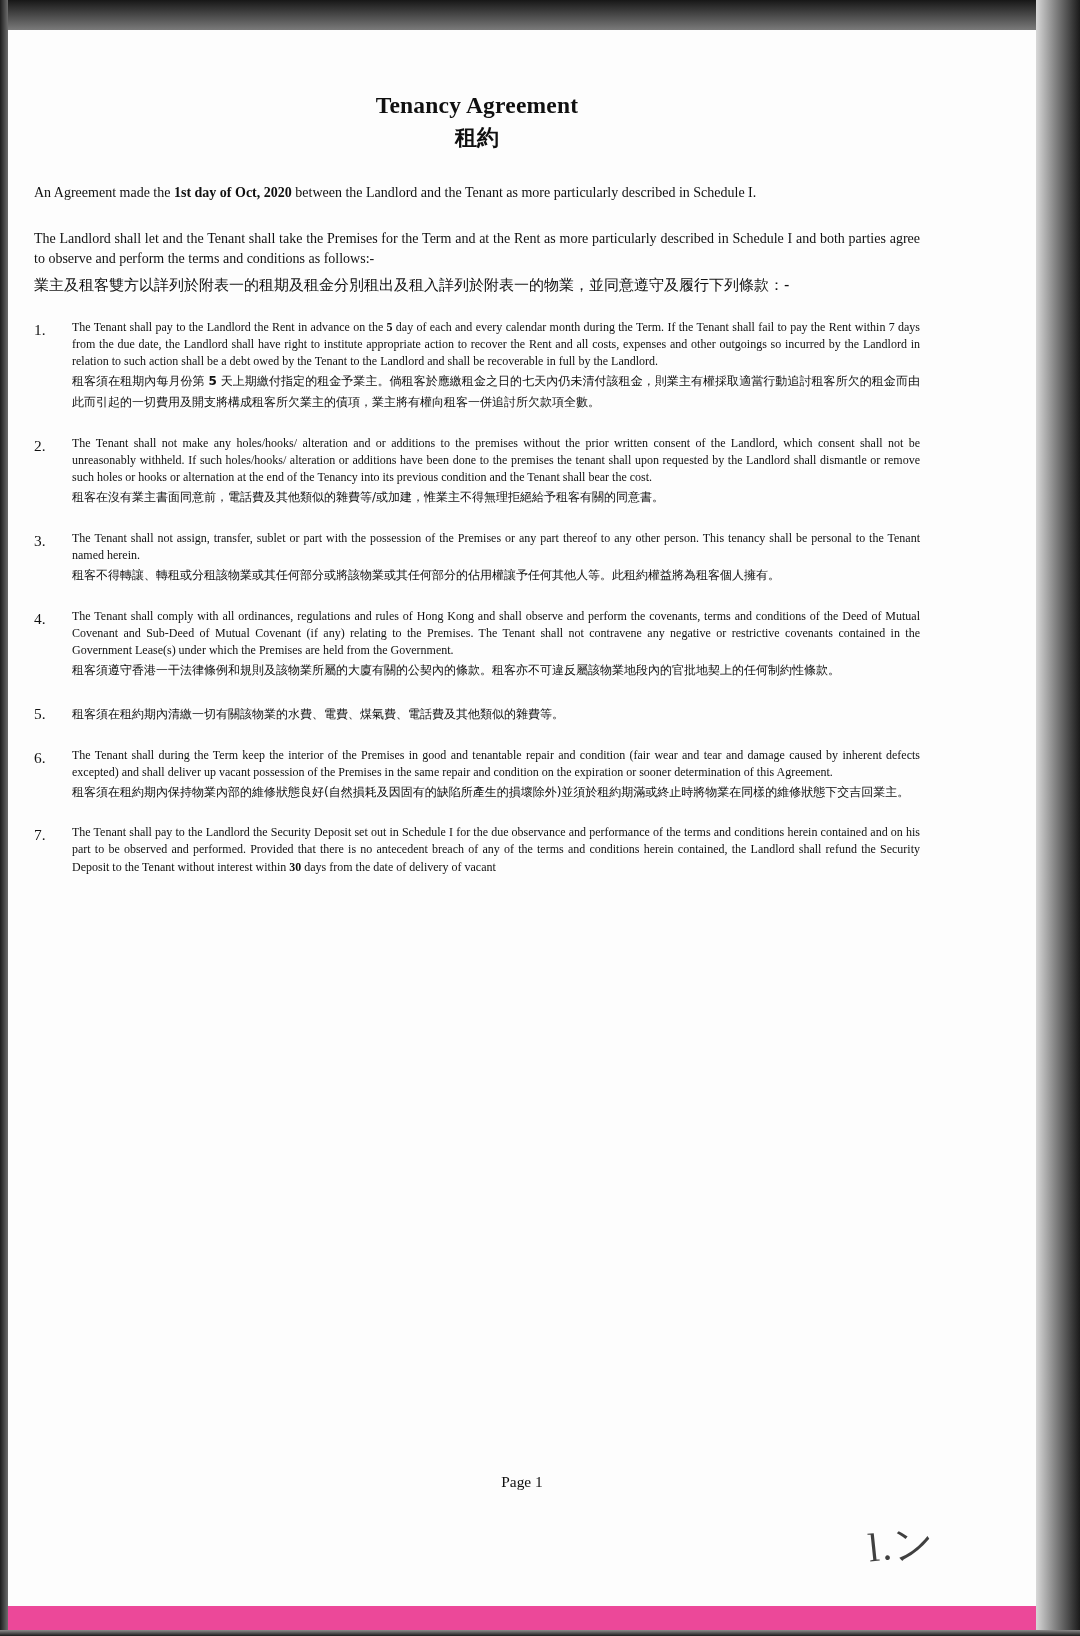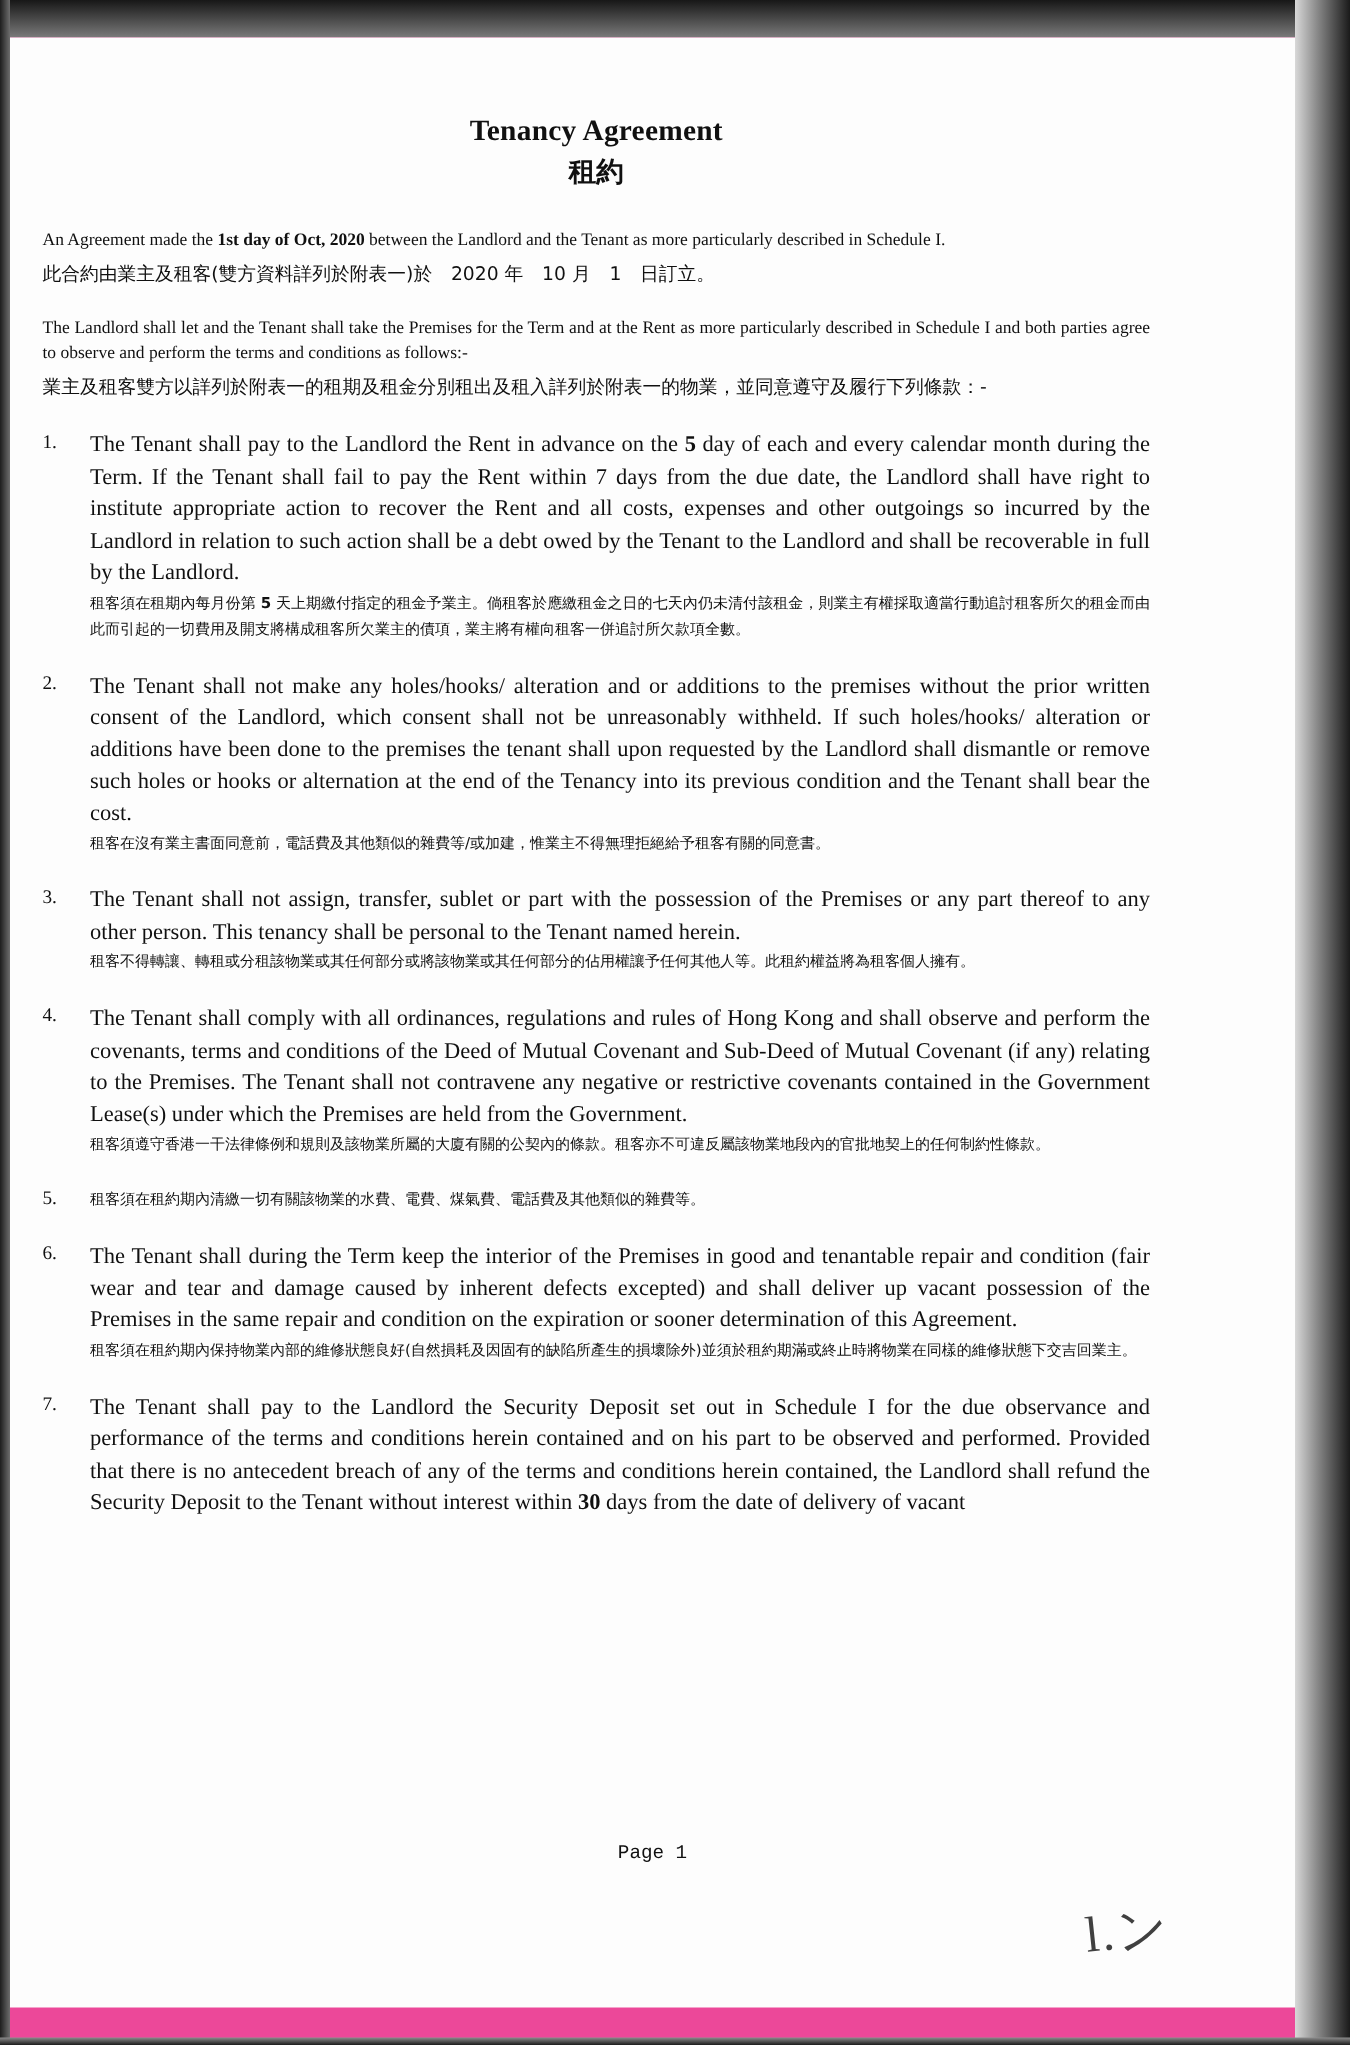"此合約由業主及租客(雙方資料詳列於附表一)於 2020 年 10 月" p.cn { html: <p>此合約由業主及租客(雙方資料詳列於附表一)於 2020 年 10 月 1 日訂立。</p> -> none }
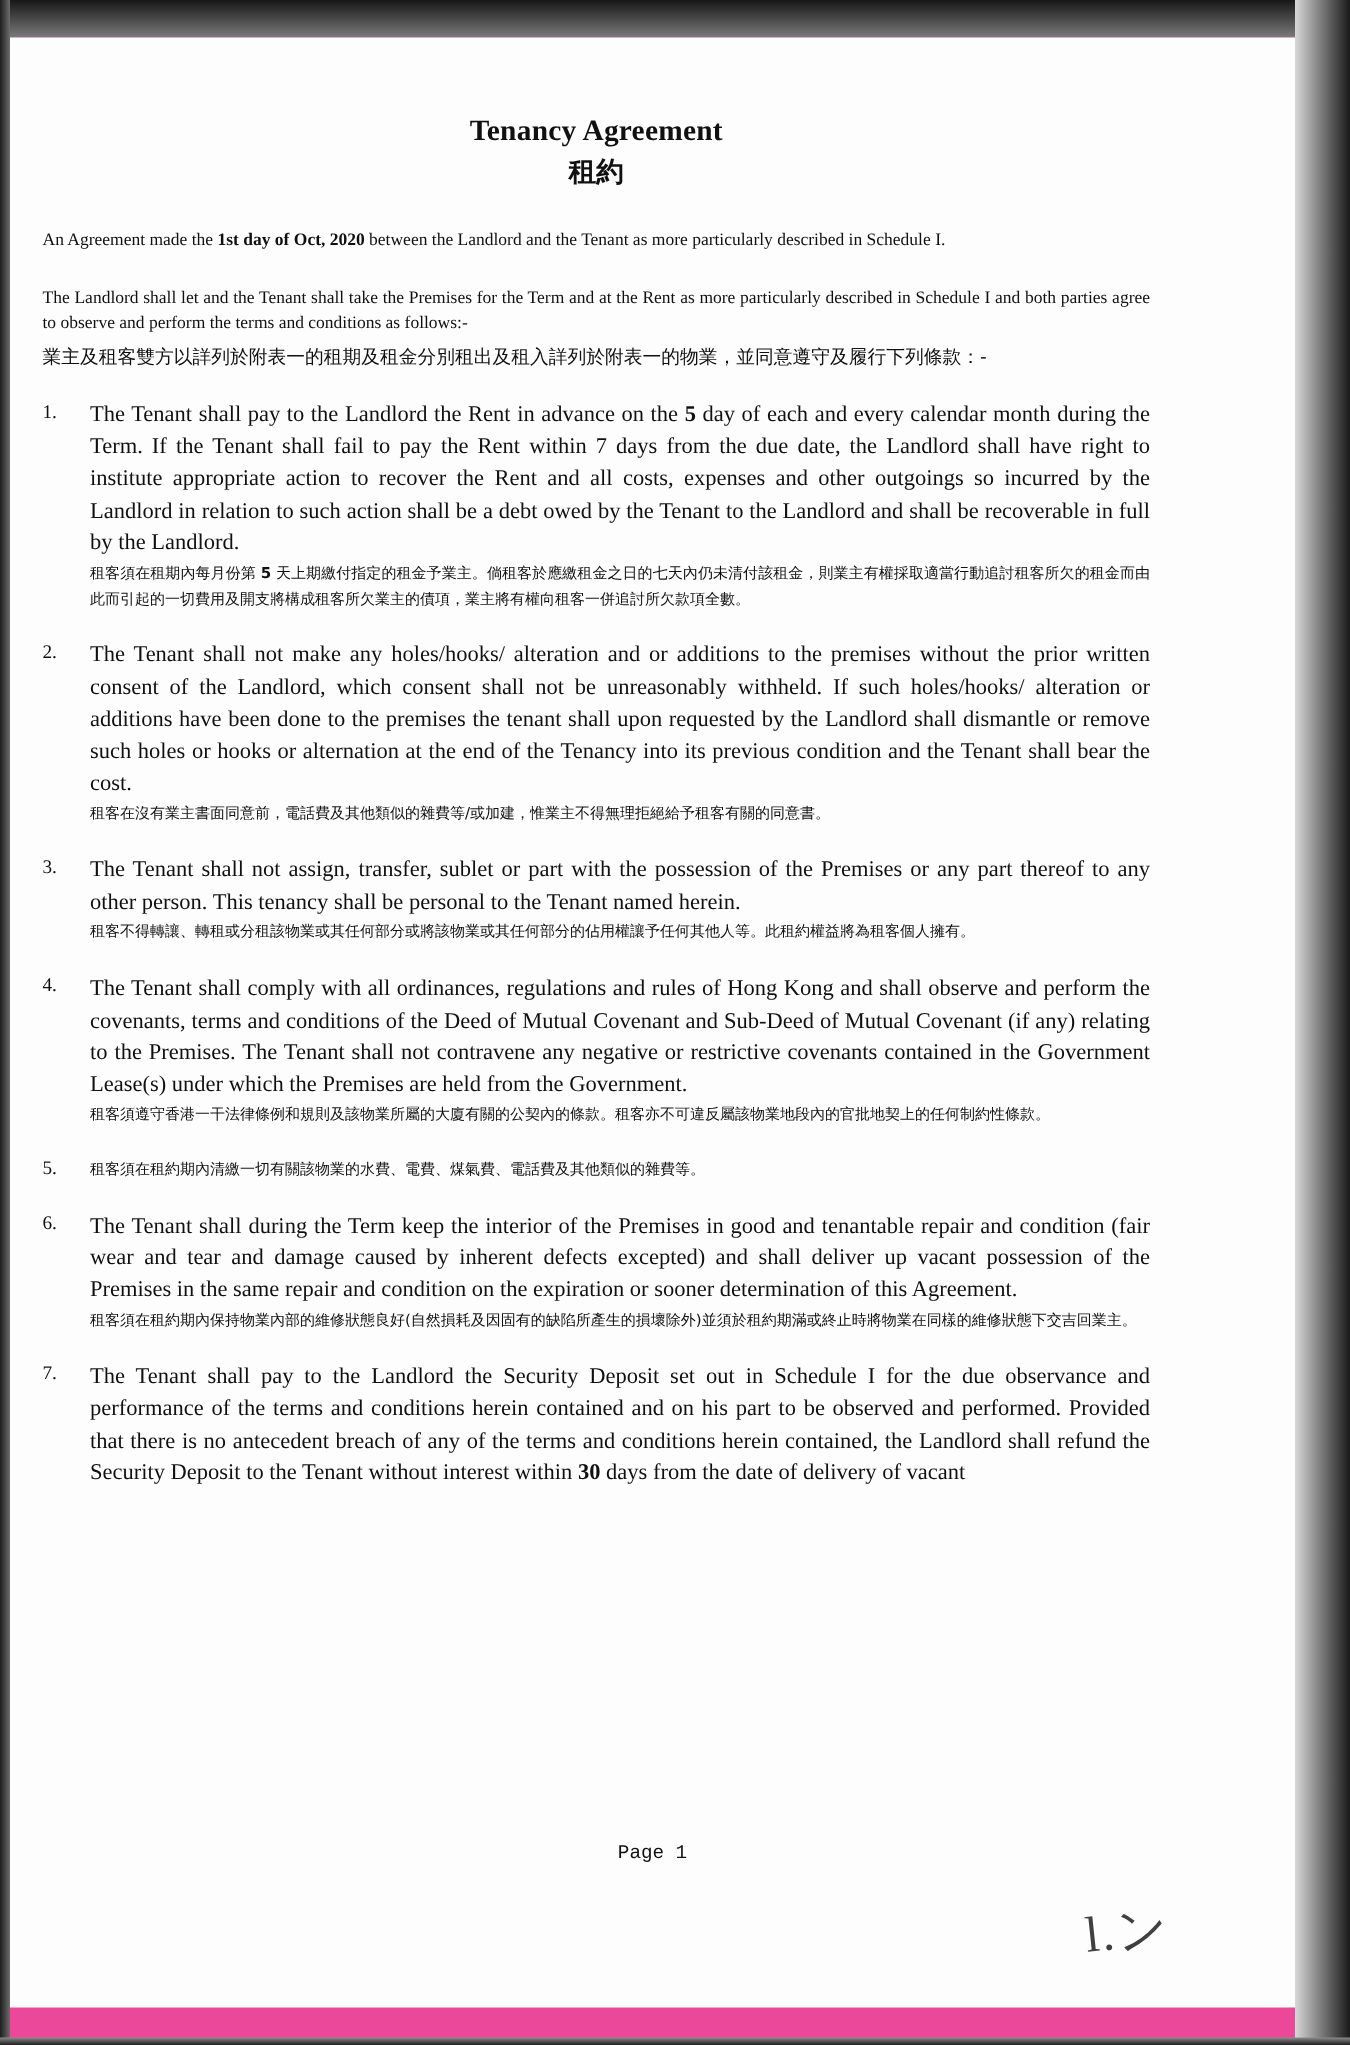"The Tenant shall pay to" .clause-en { font-size: 18px -> 12px }
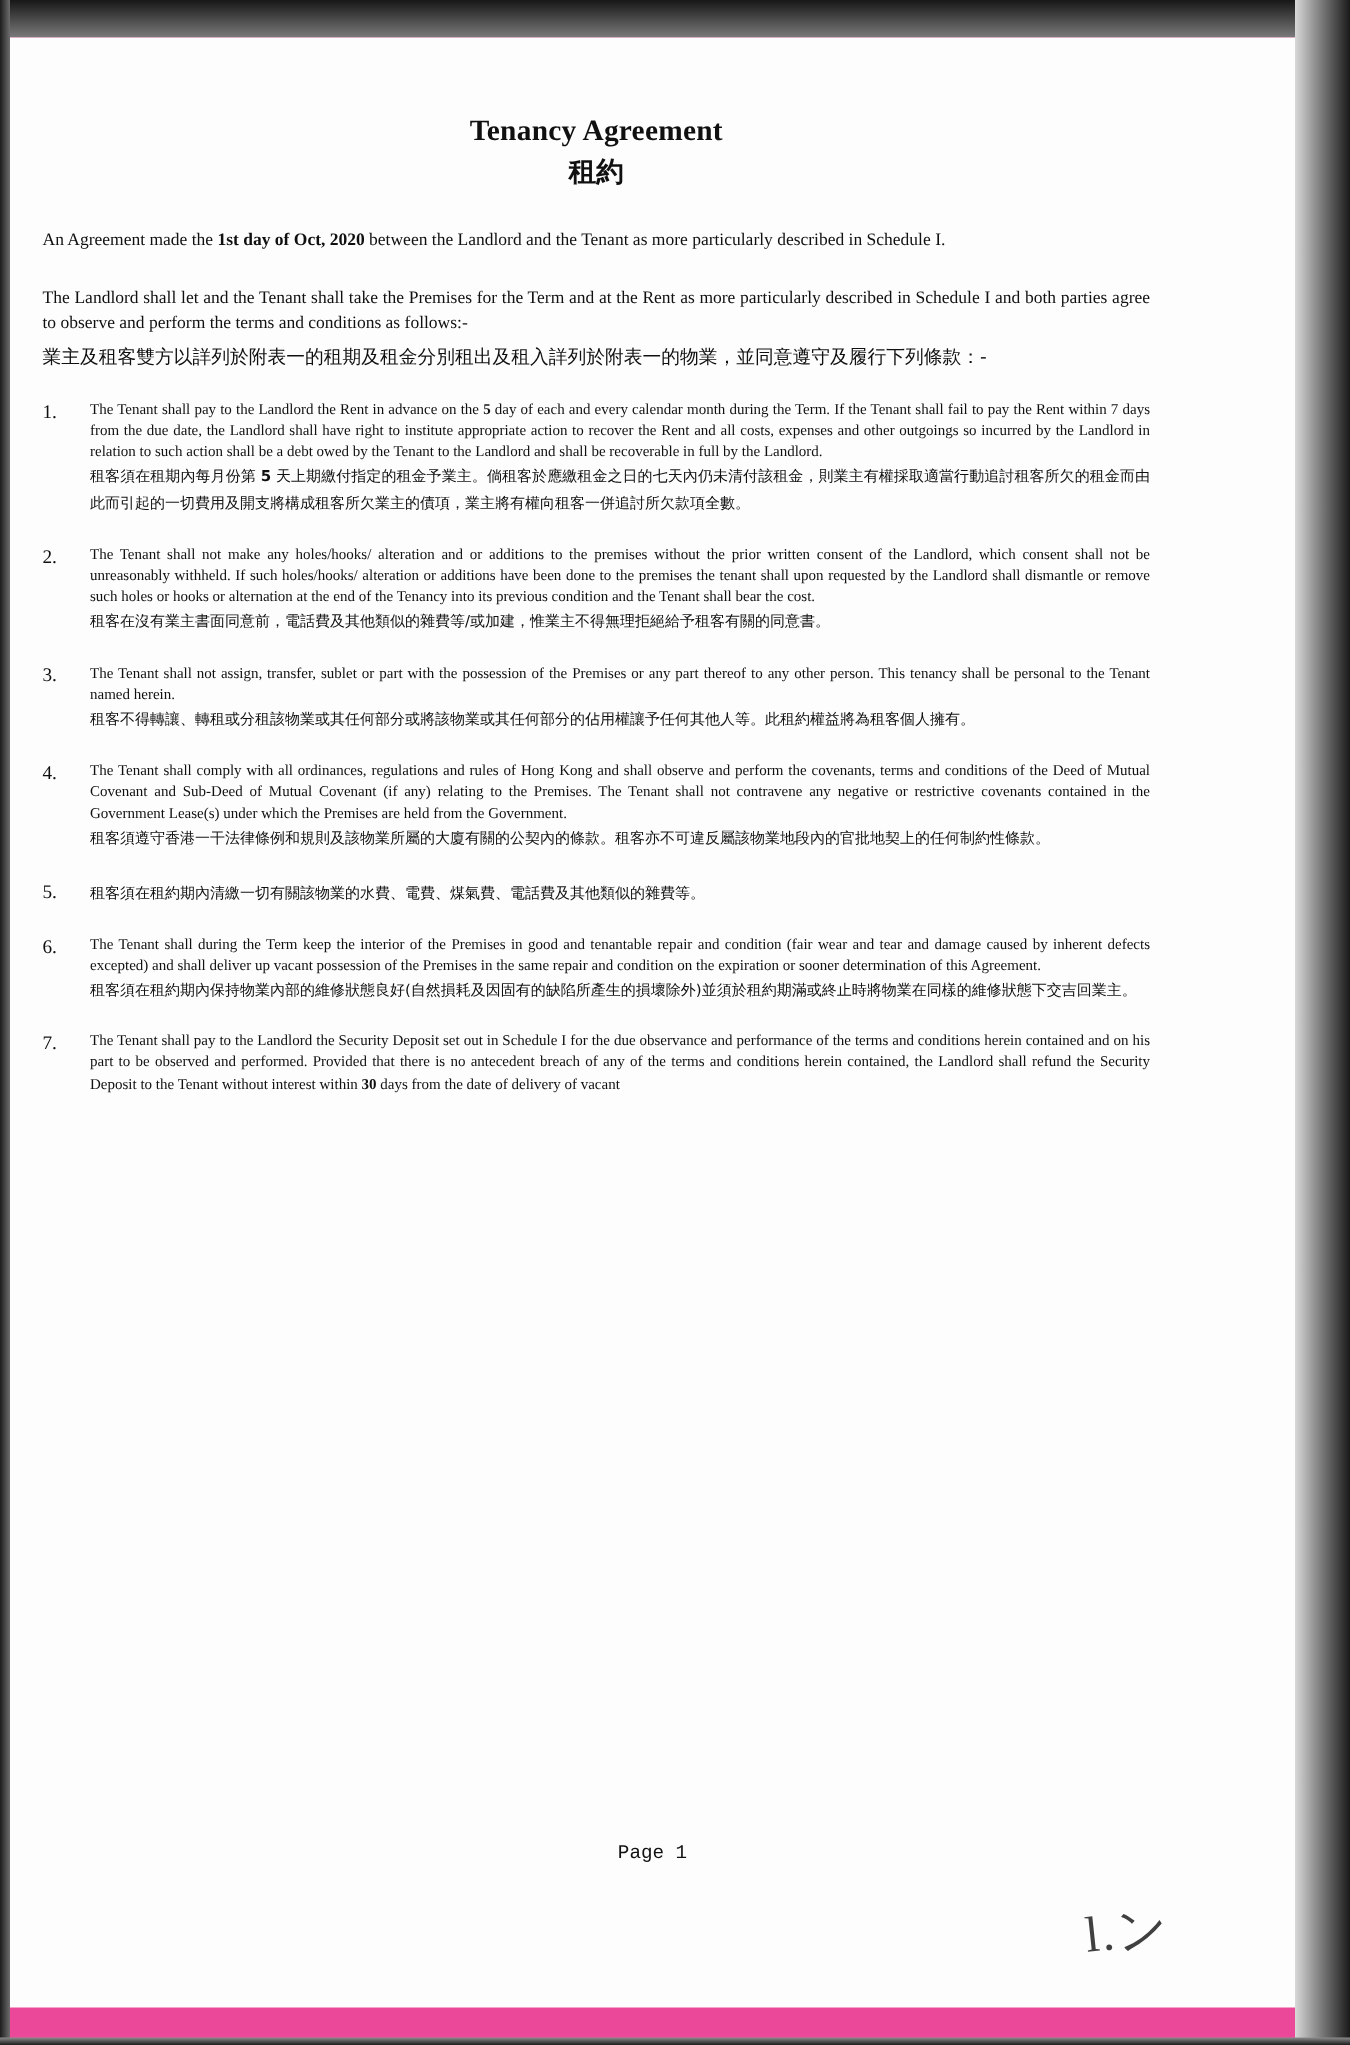"Page 1" .footer { font-family: Liberation Mono, monospace -> Liberation Serif, serif }
